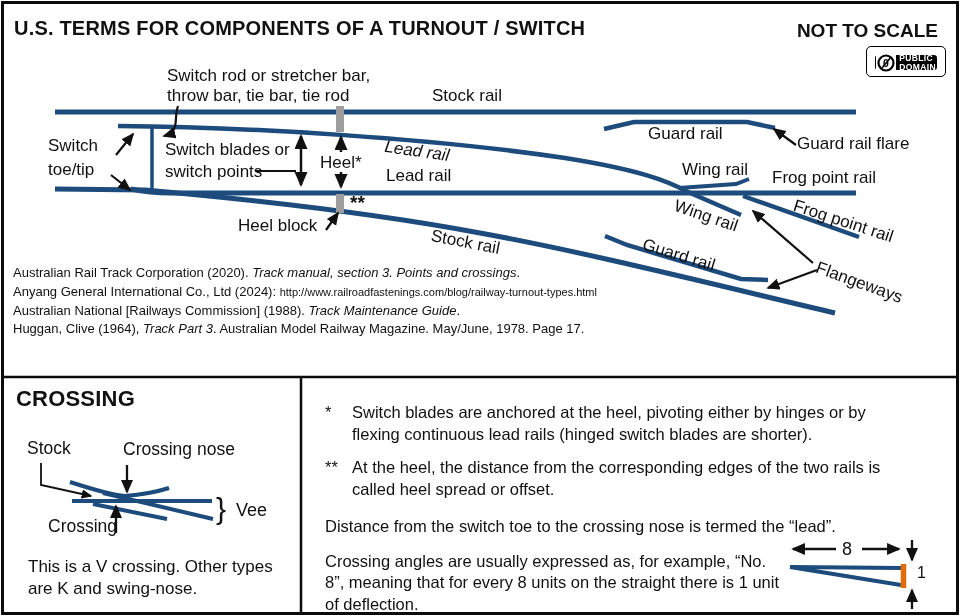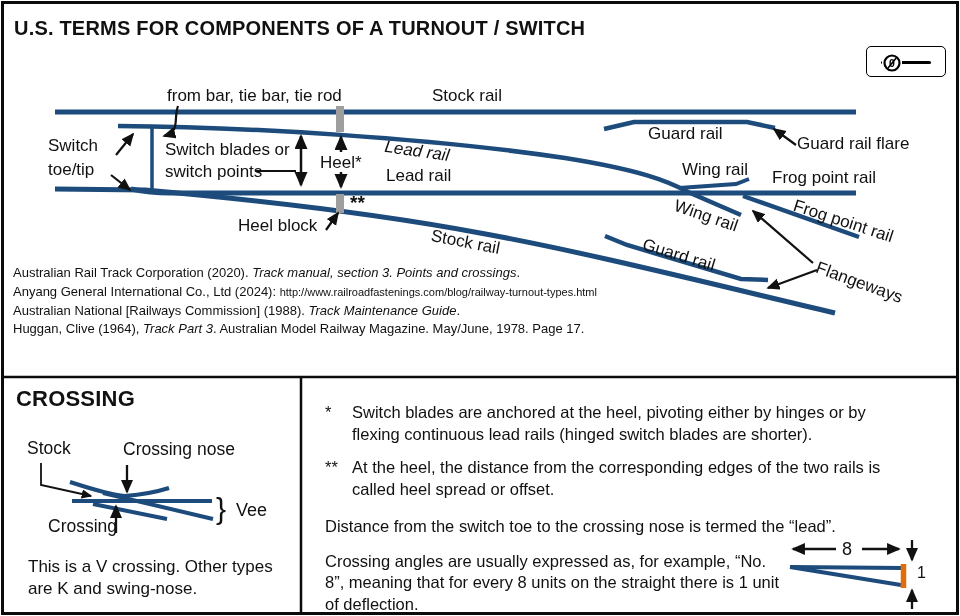"NOT TO SCALE" div.abs { html: none -> <div>NOT TO SCALE</div> }
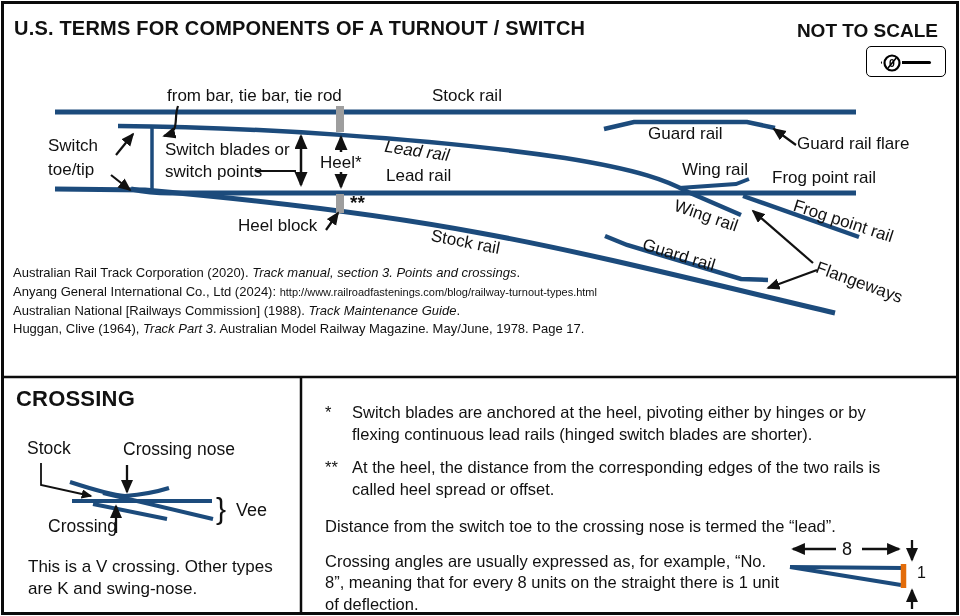"PUBLIC" #badge { padding: 14px -> 8px }
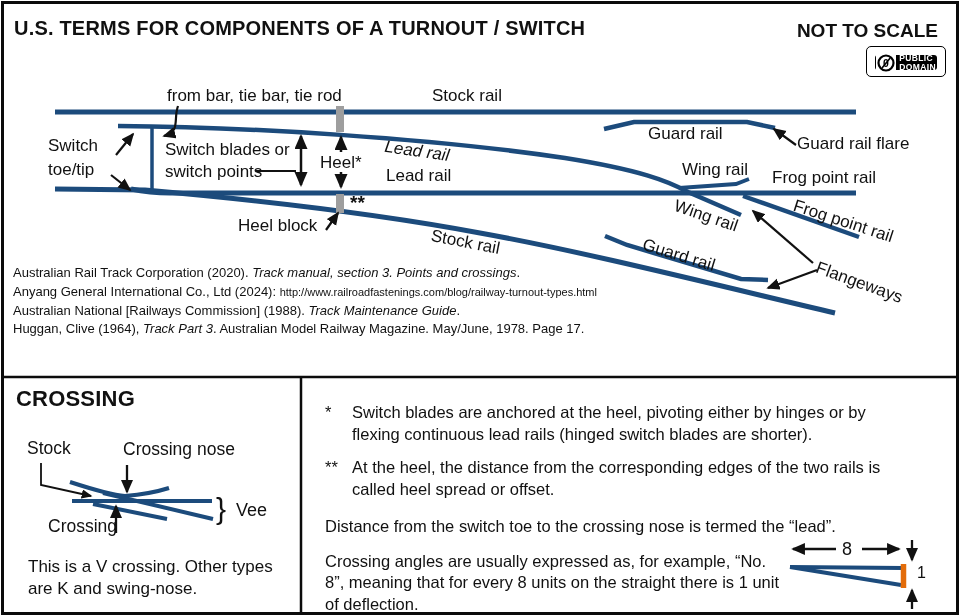"Switch rod or stretcher bar," div.abs { html: none -> <div>Switch rod or stretcher bar,</div> }
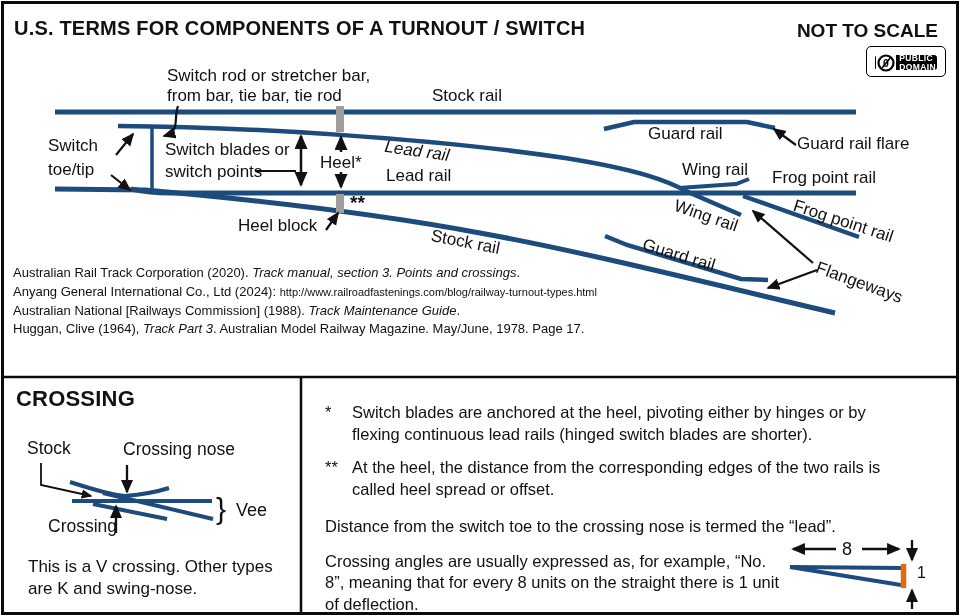"from bar, tie bar, tie" div.abs { text: from -> throw }
